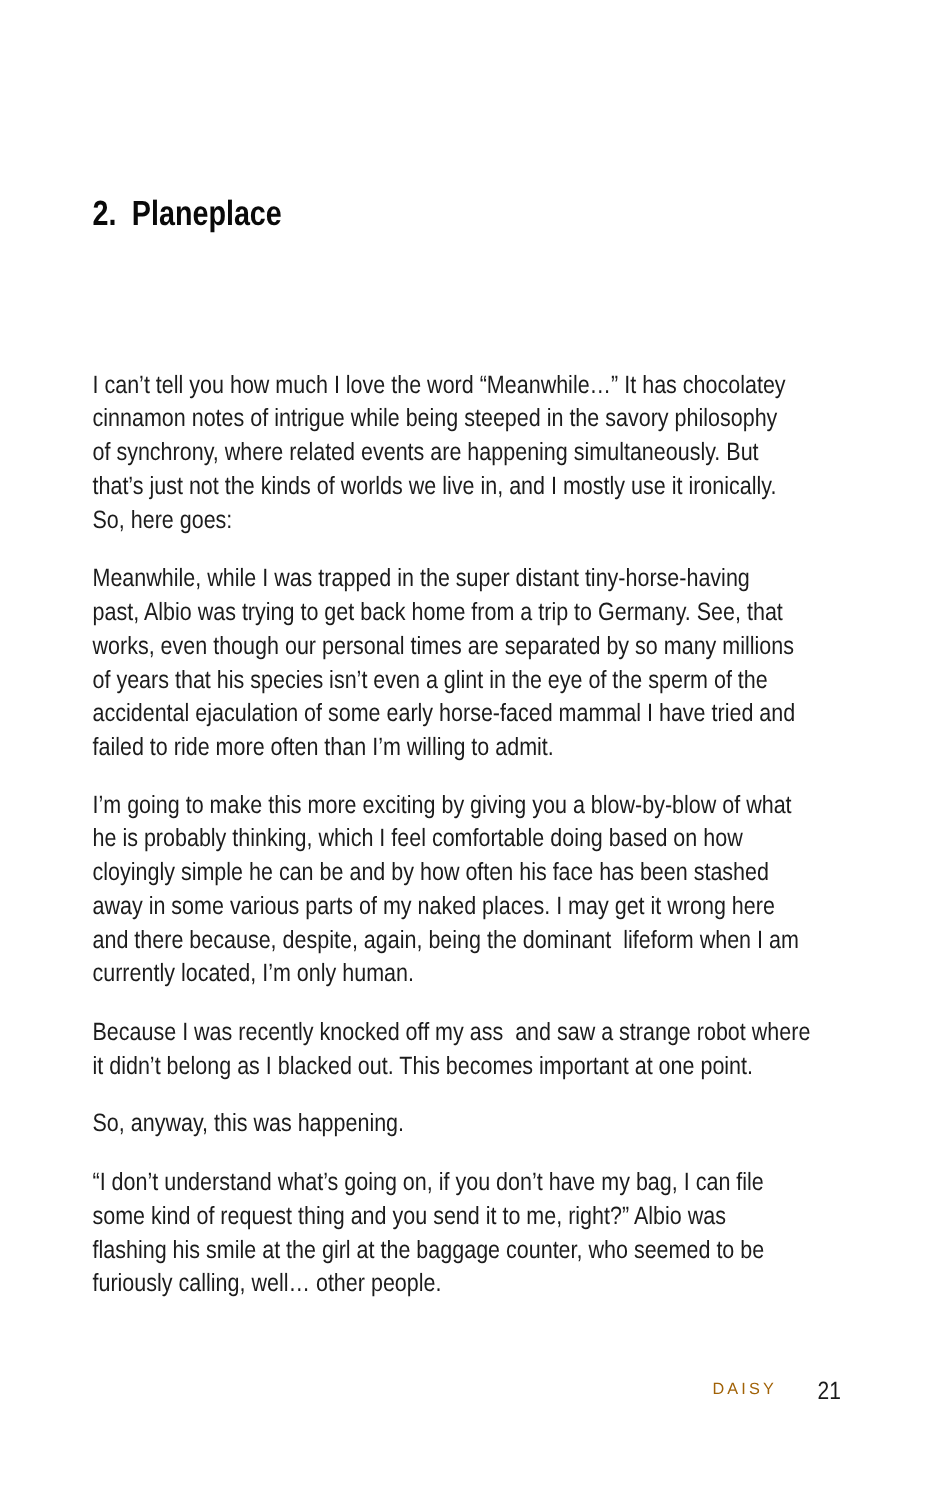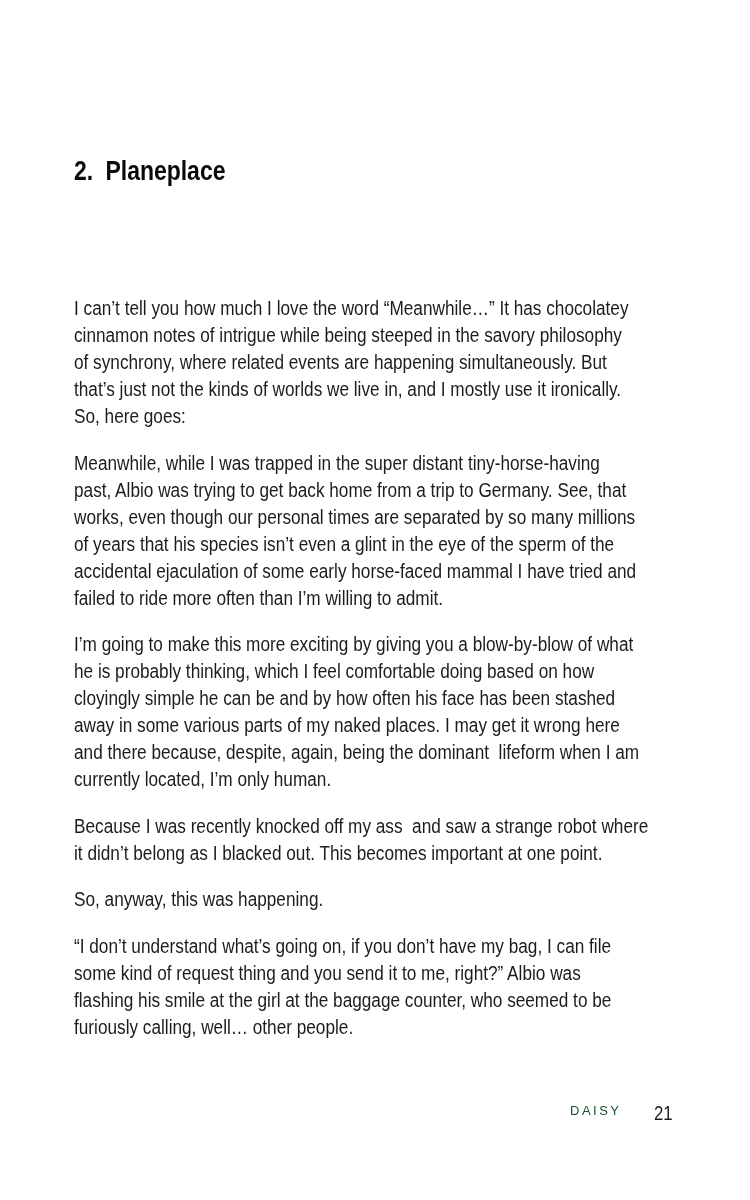"DAISY" .footer-book-title { color: #14532d -> #a16207 }
